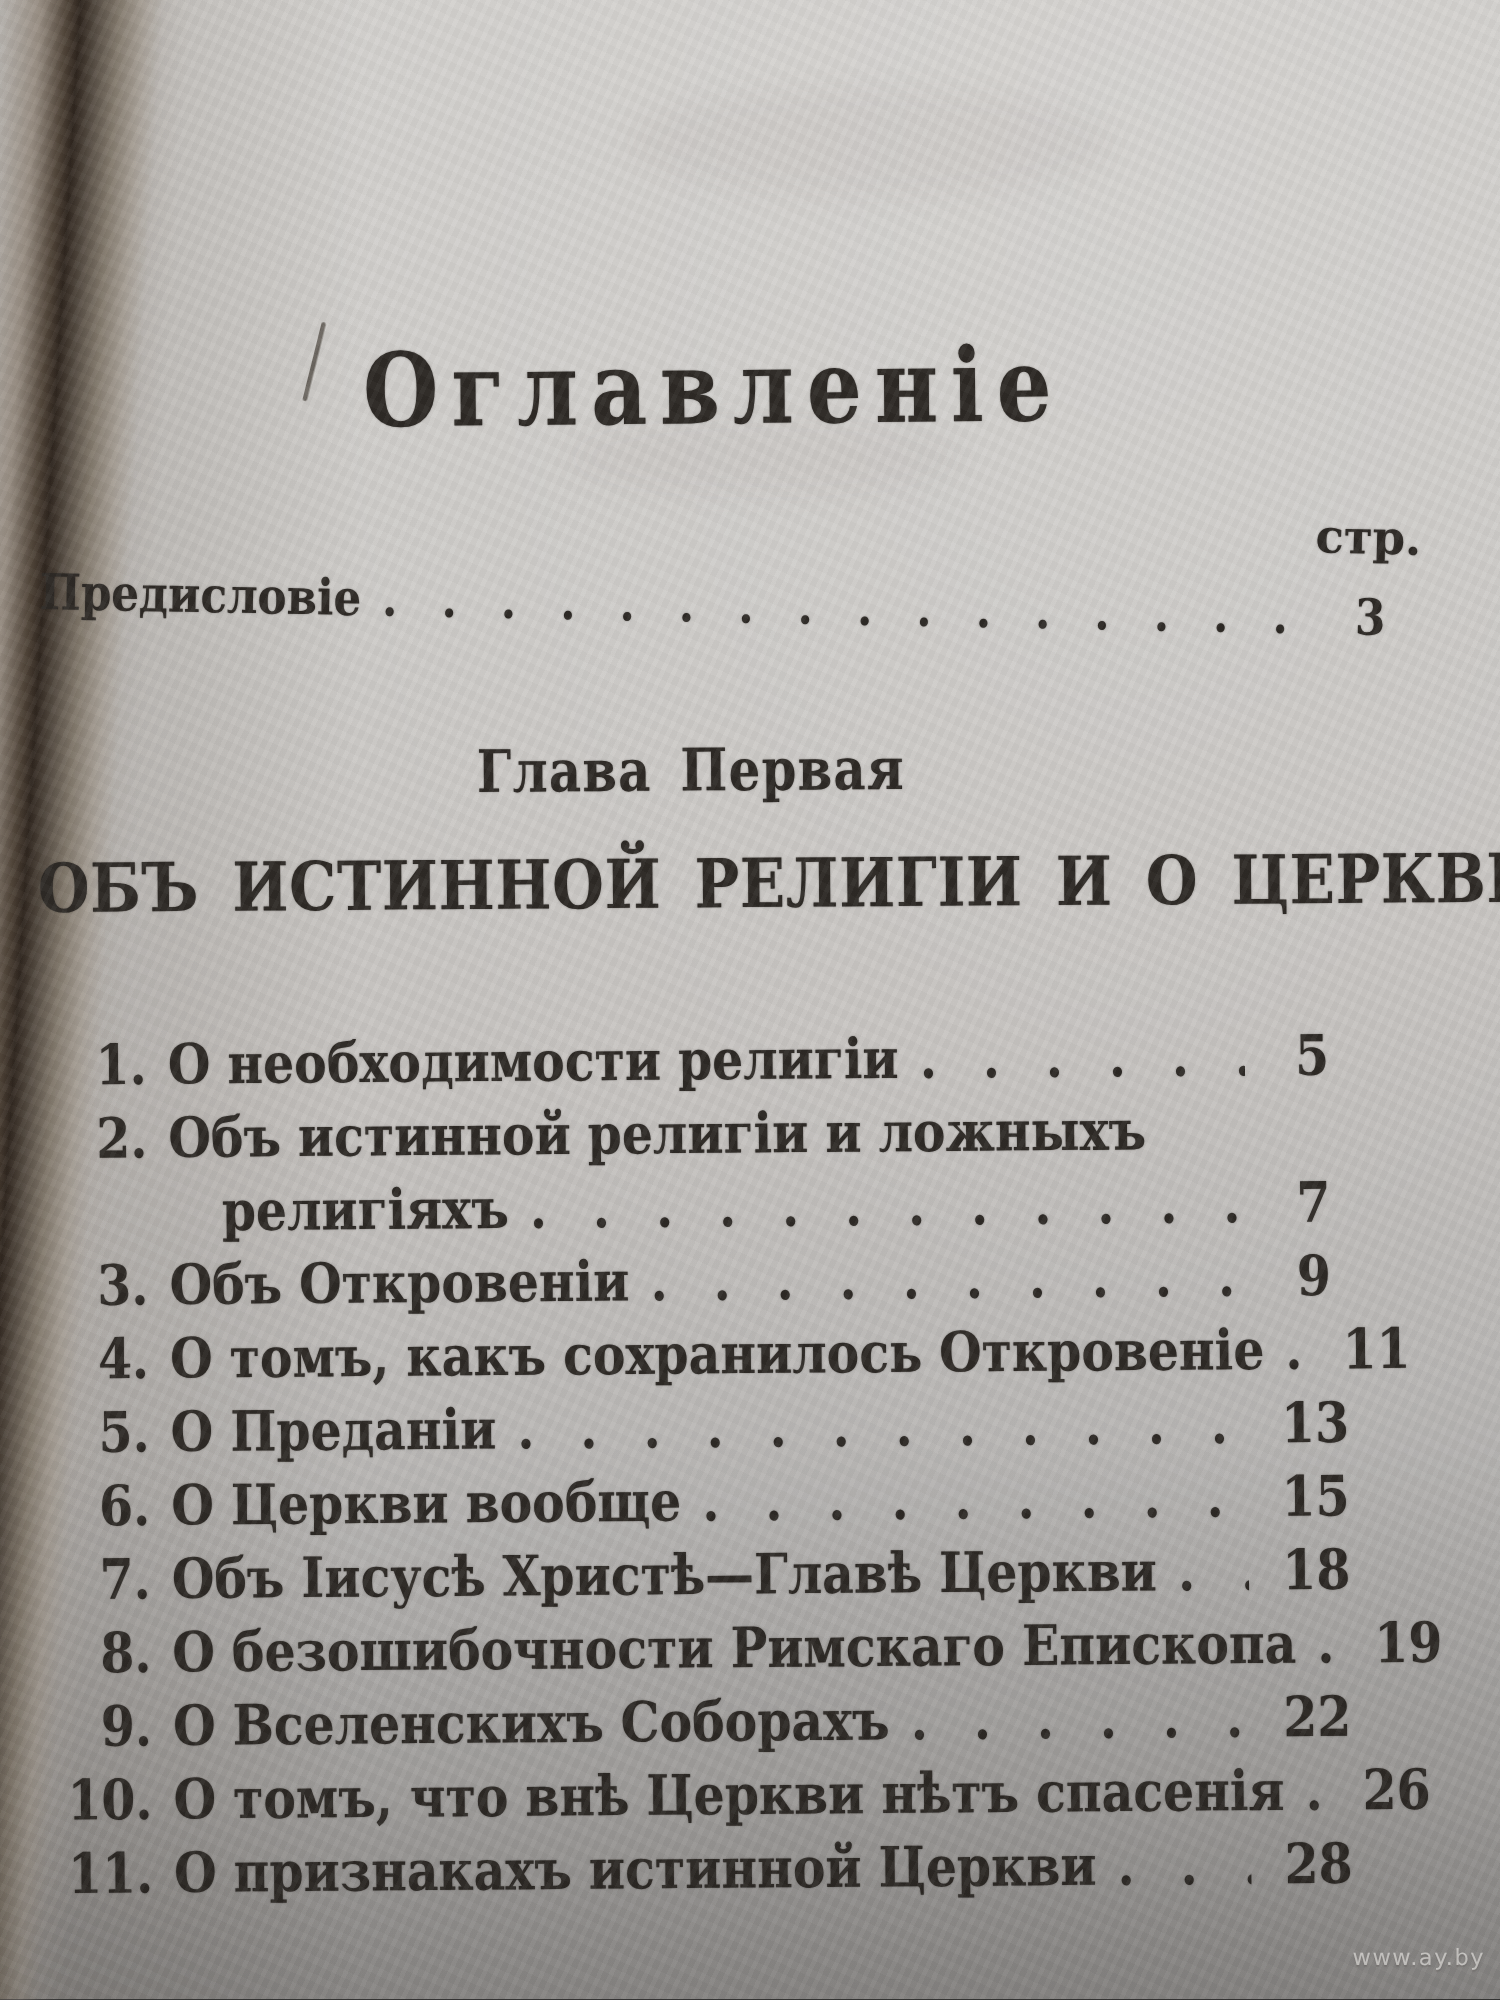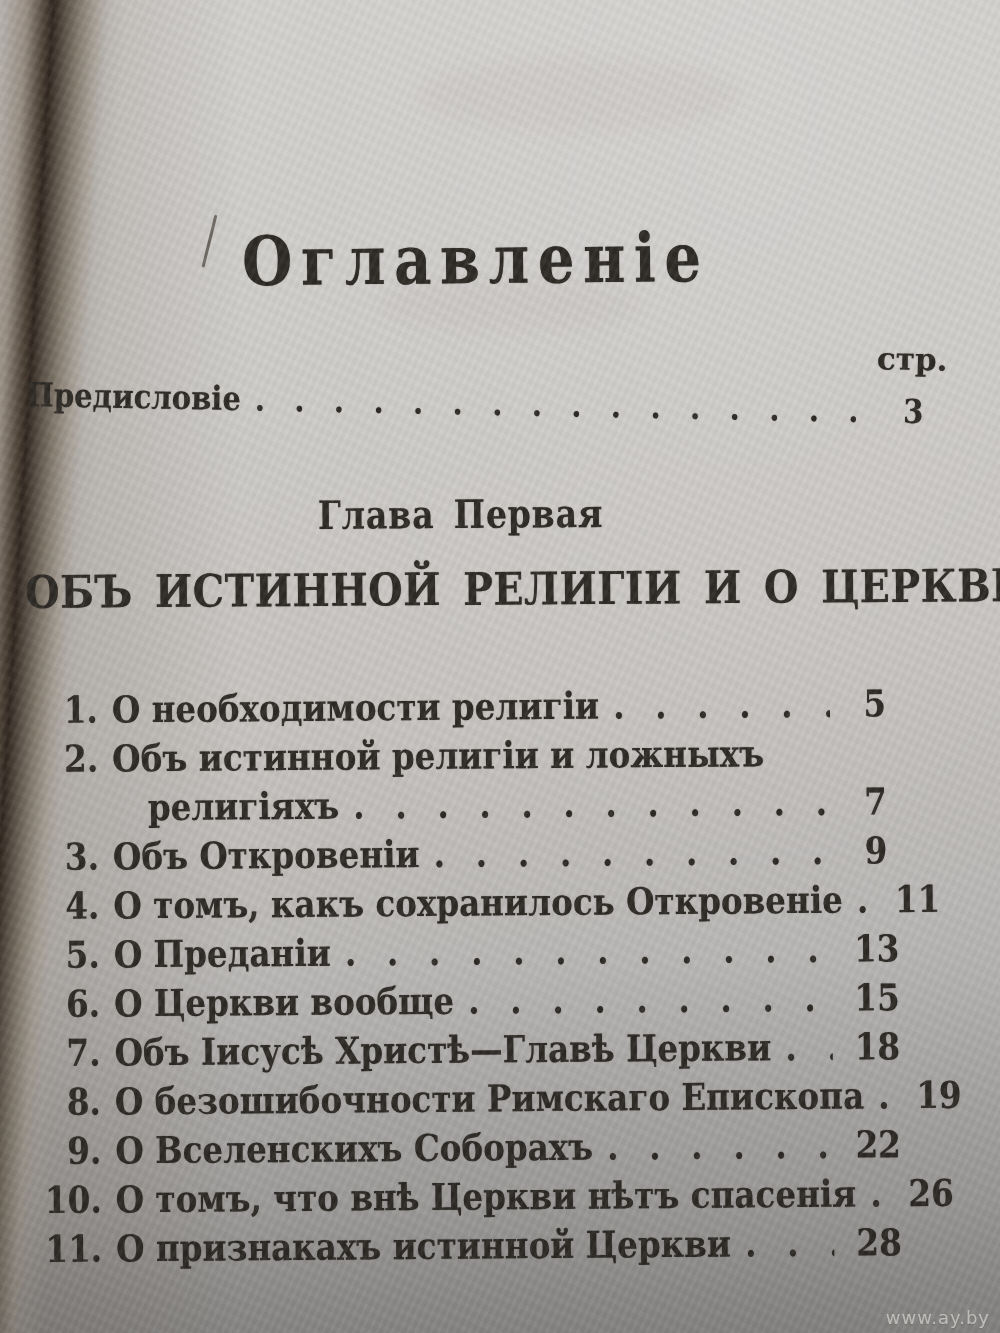"www.ay.by" .watermark { bottom: 5px -> 19px; font-size: 18px -> 15px }
